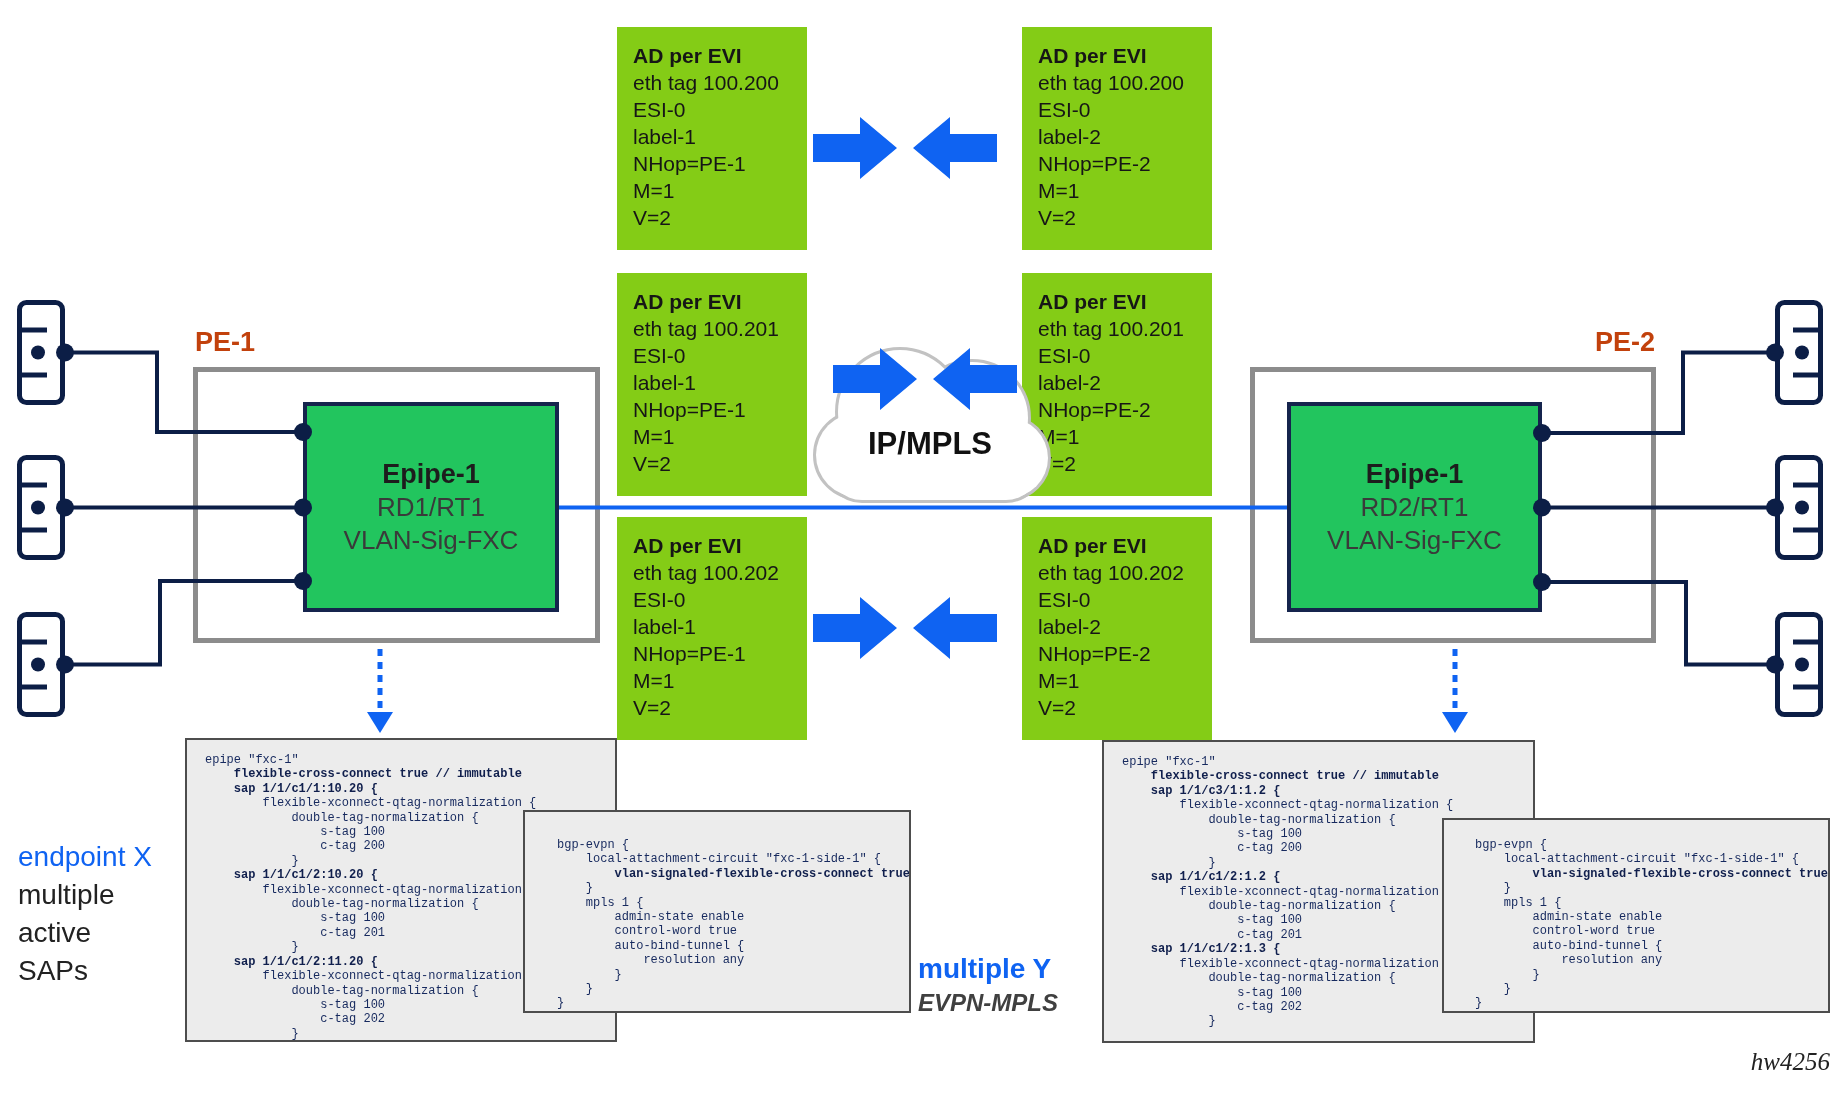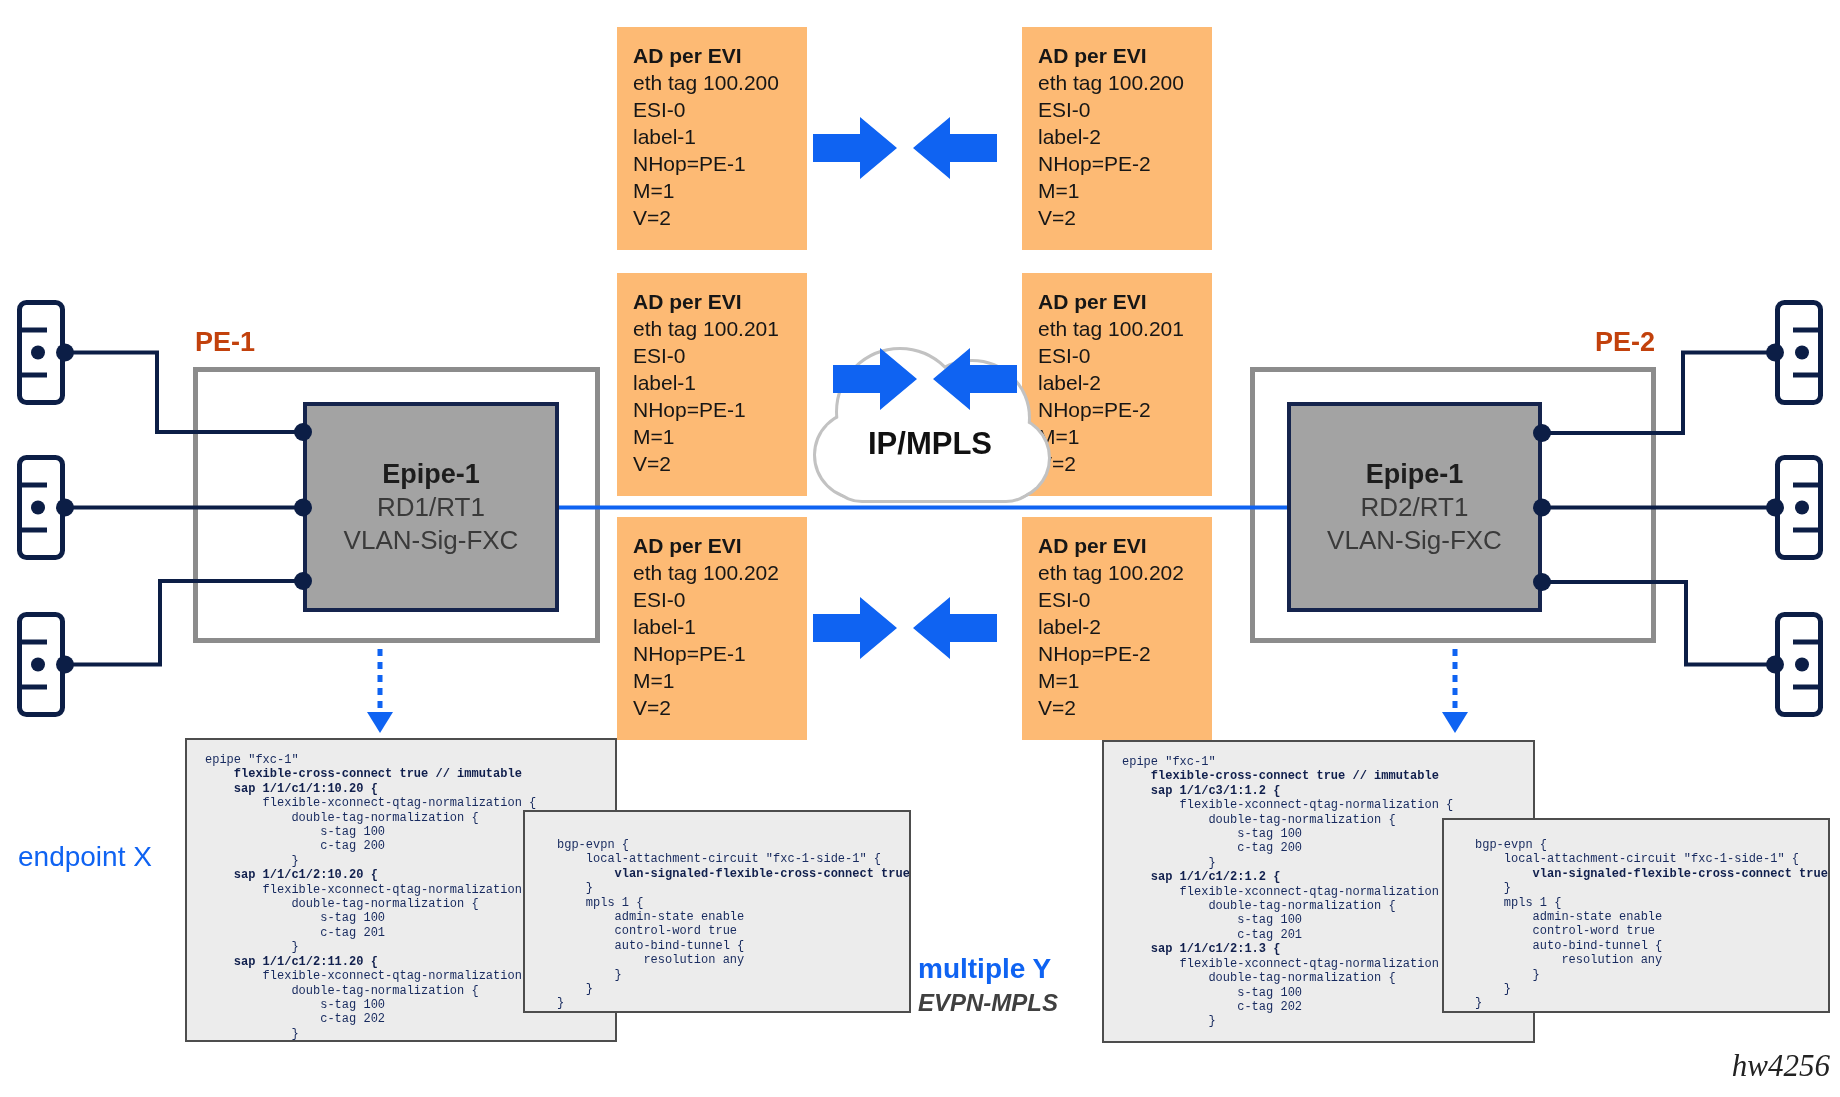"AD per EVI" .ad { background: #fdba74 -> #84cc16 }
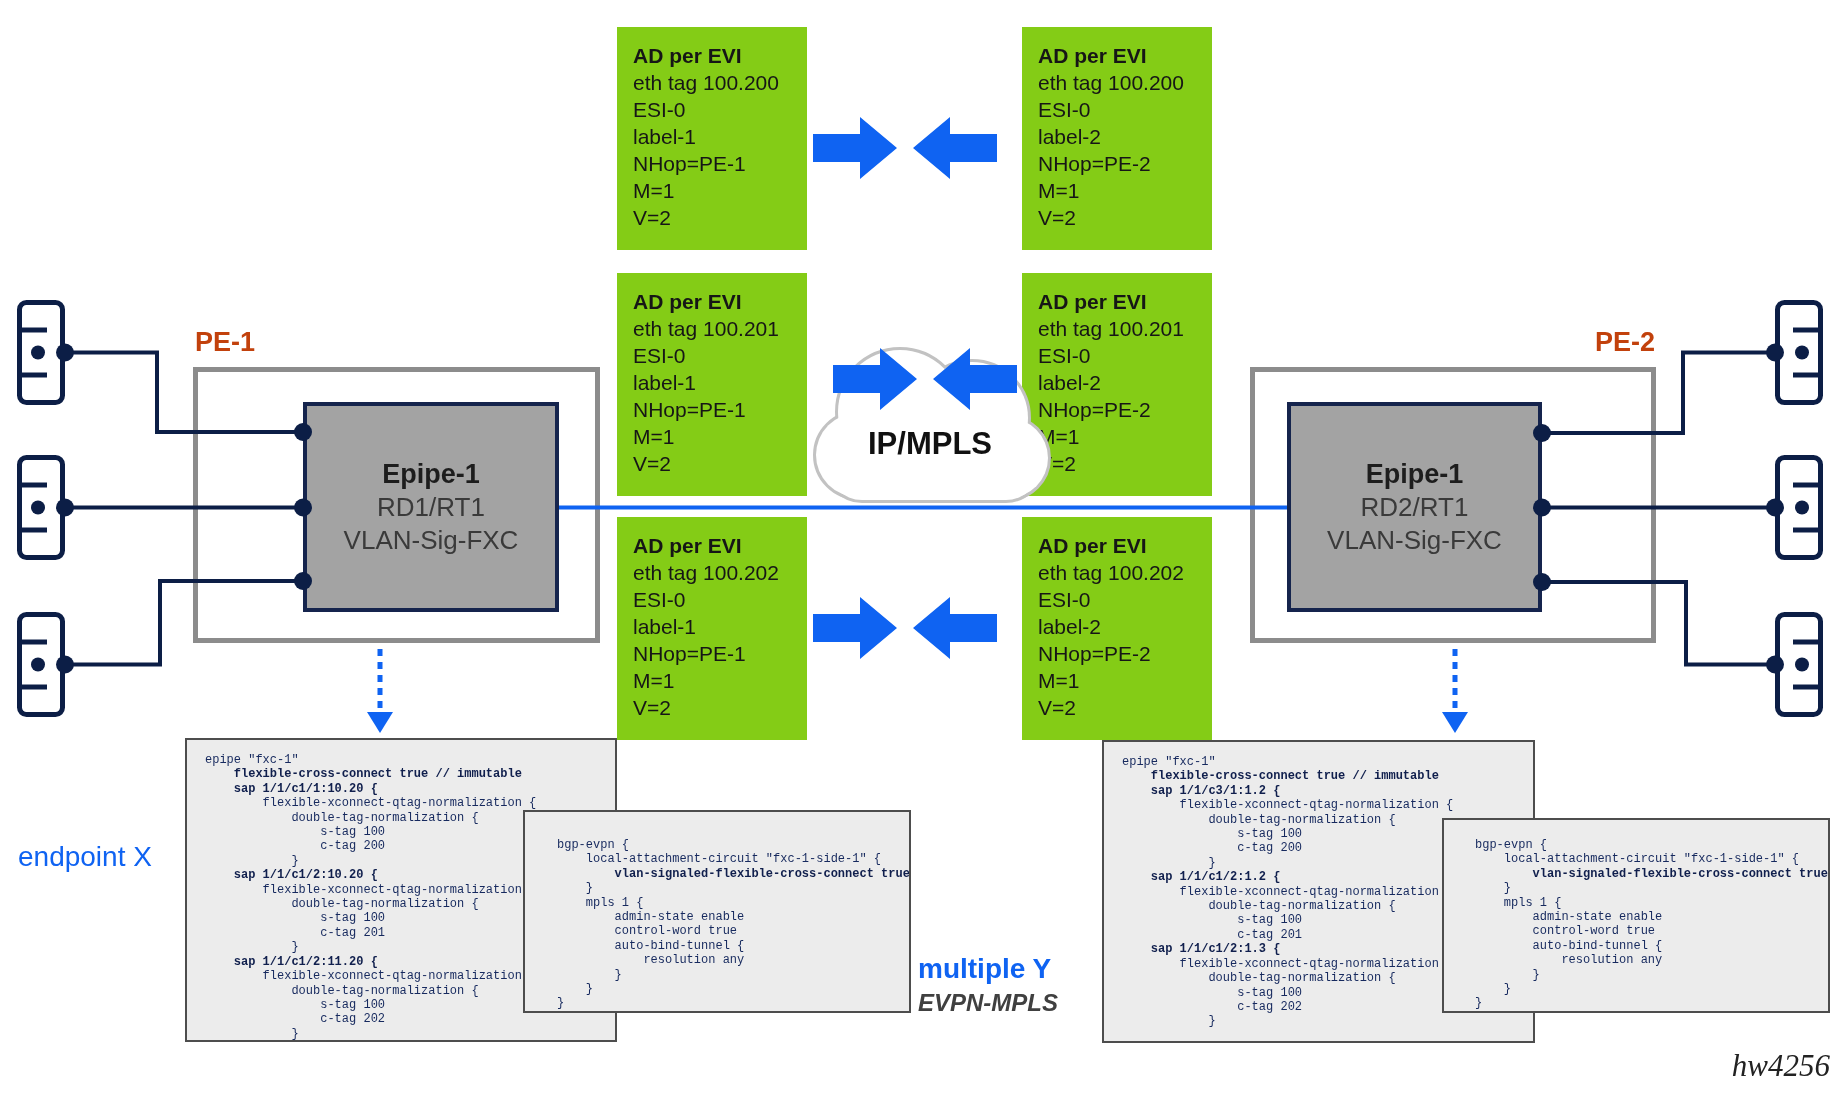"Epipe-1" .epipe { background: #a3a3a3 -> #22c55e }
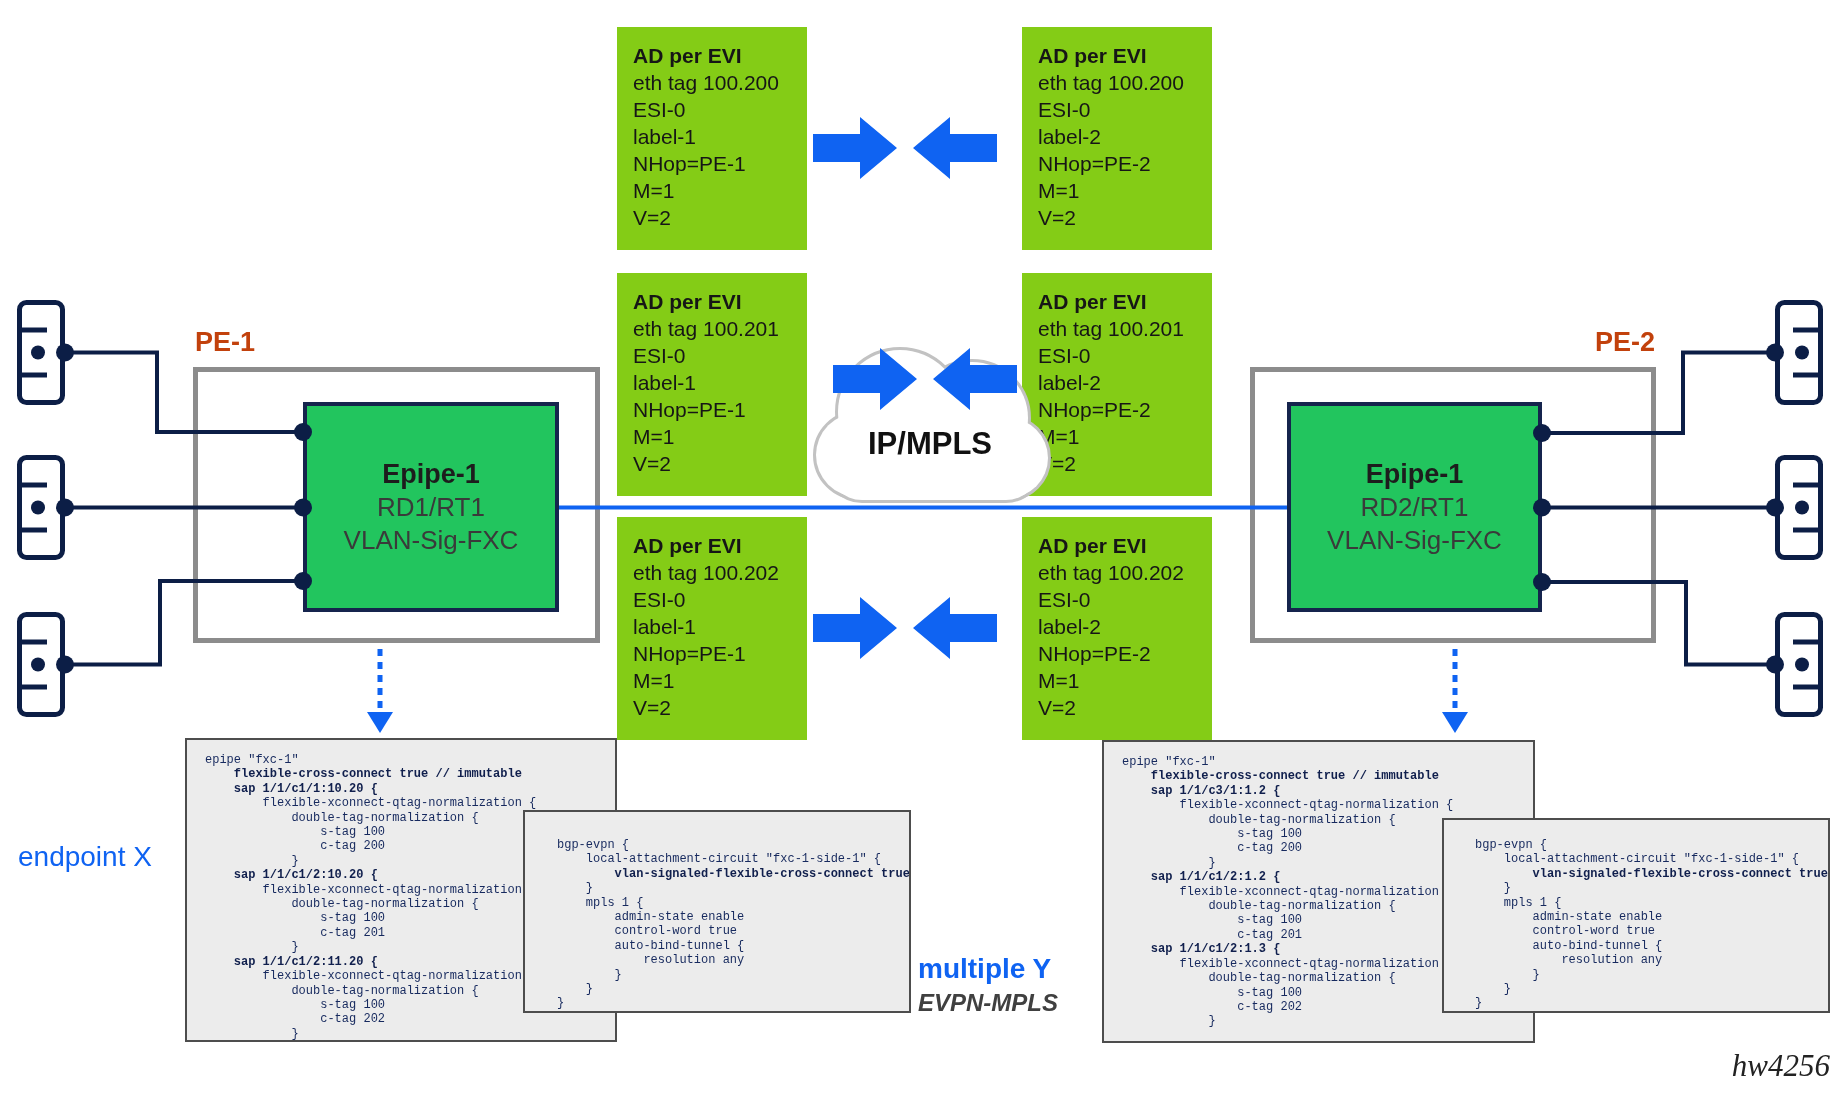"multiple" div { html: none -> <div> <div>multiple</div> <div>active</div> <div>SAPs</div> </div> }
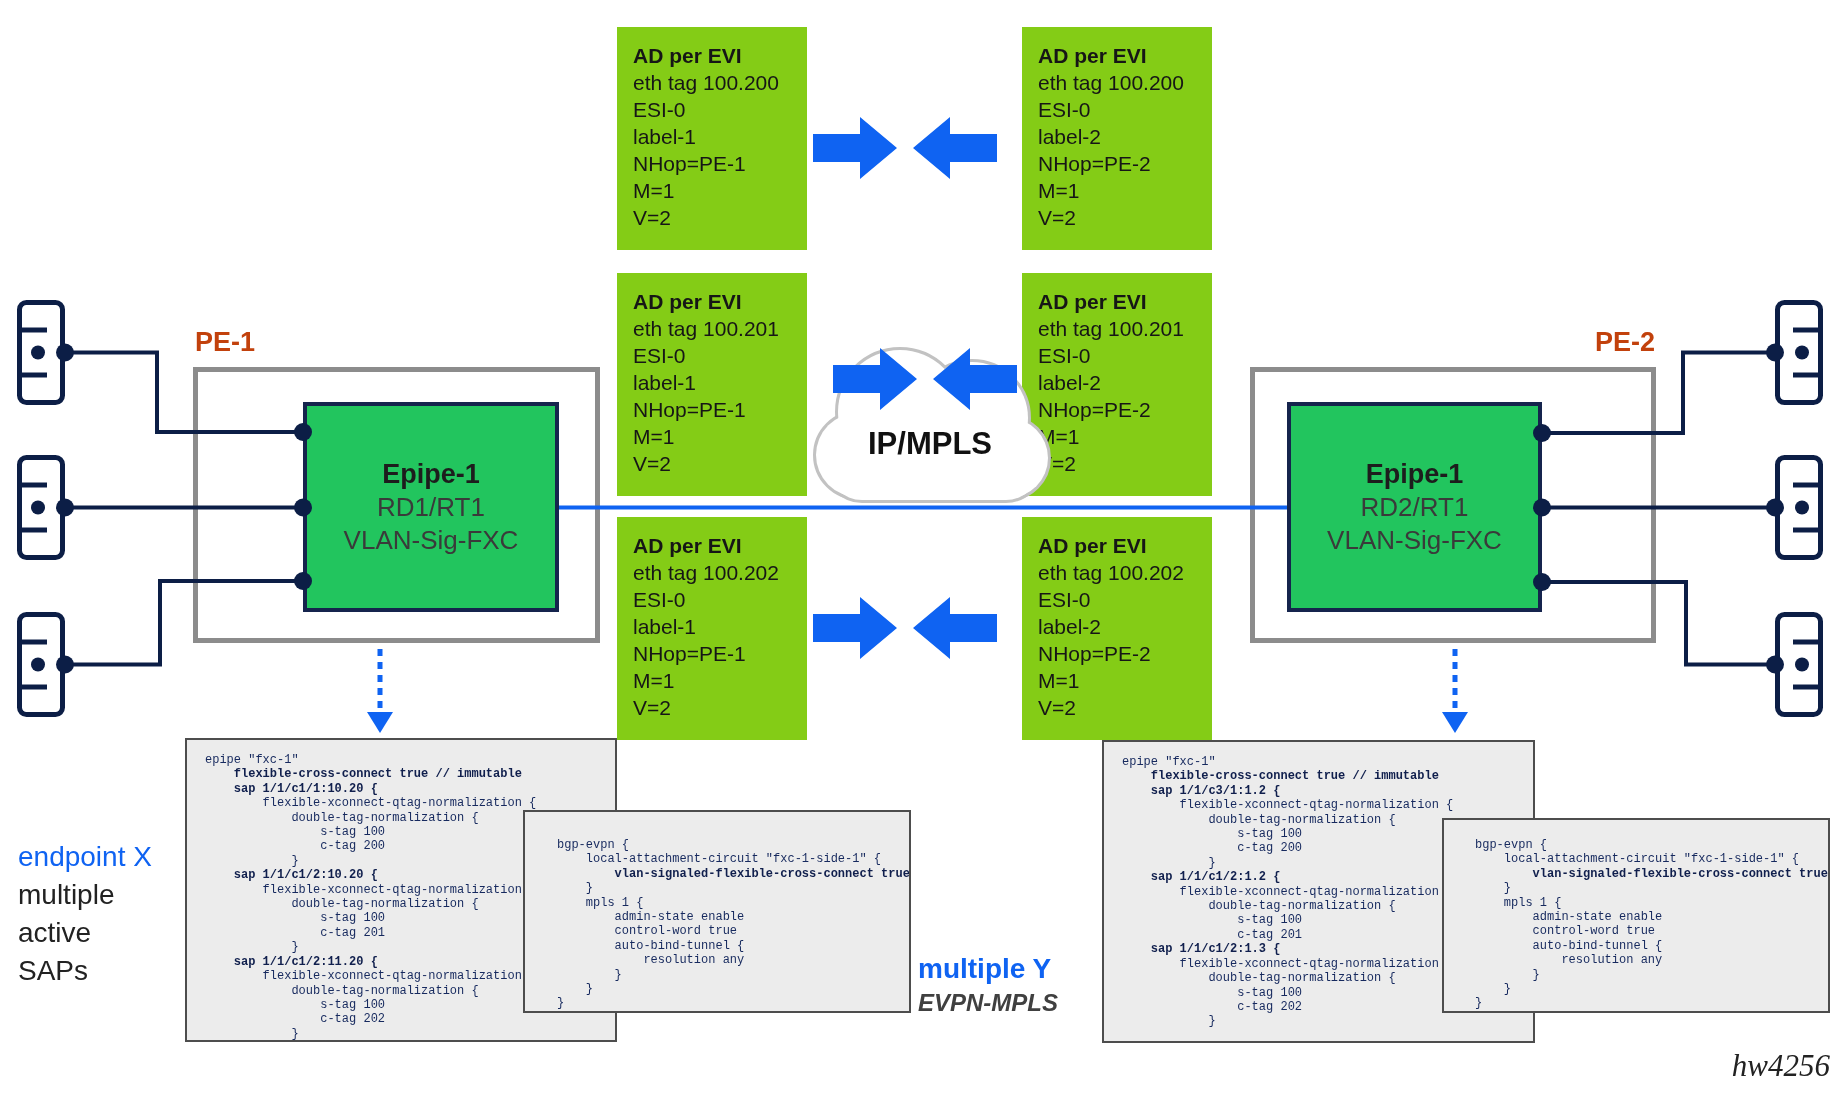"hw4256" .figid { font-size: 31px -> 25px }
